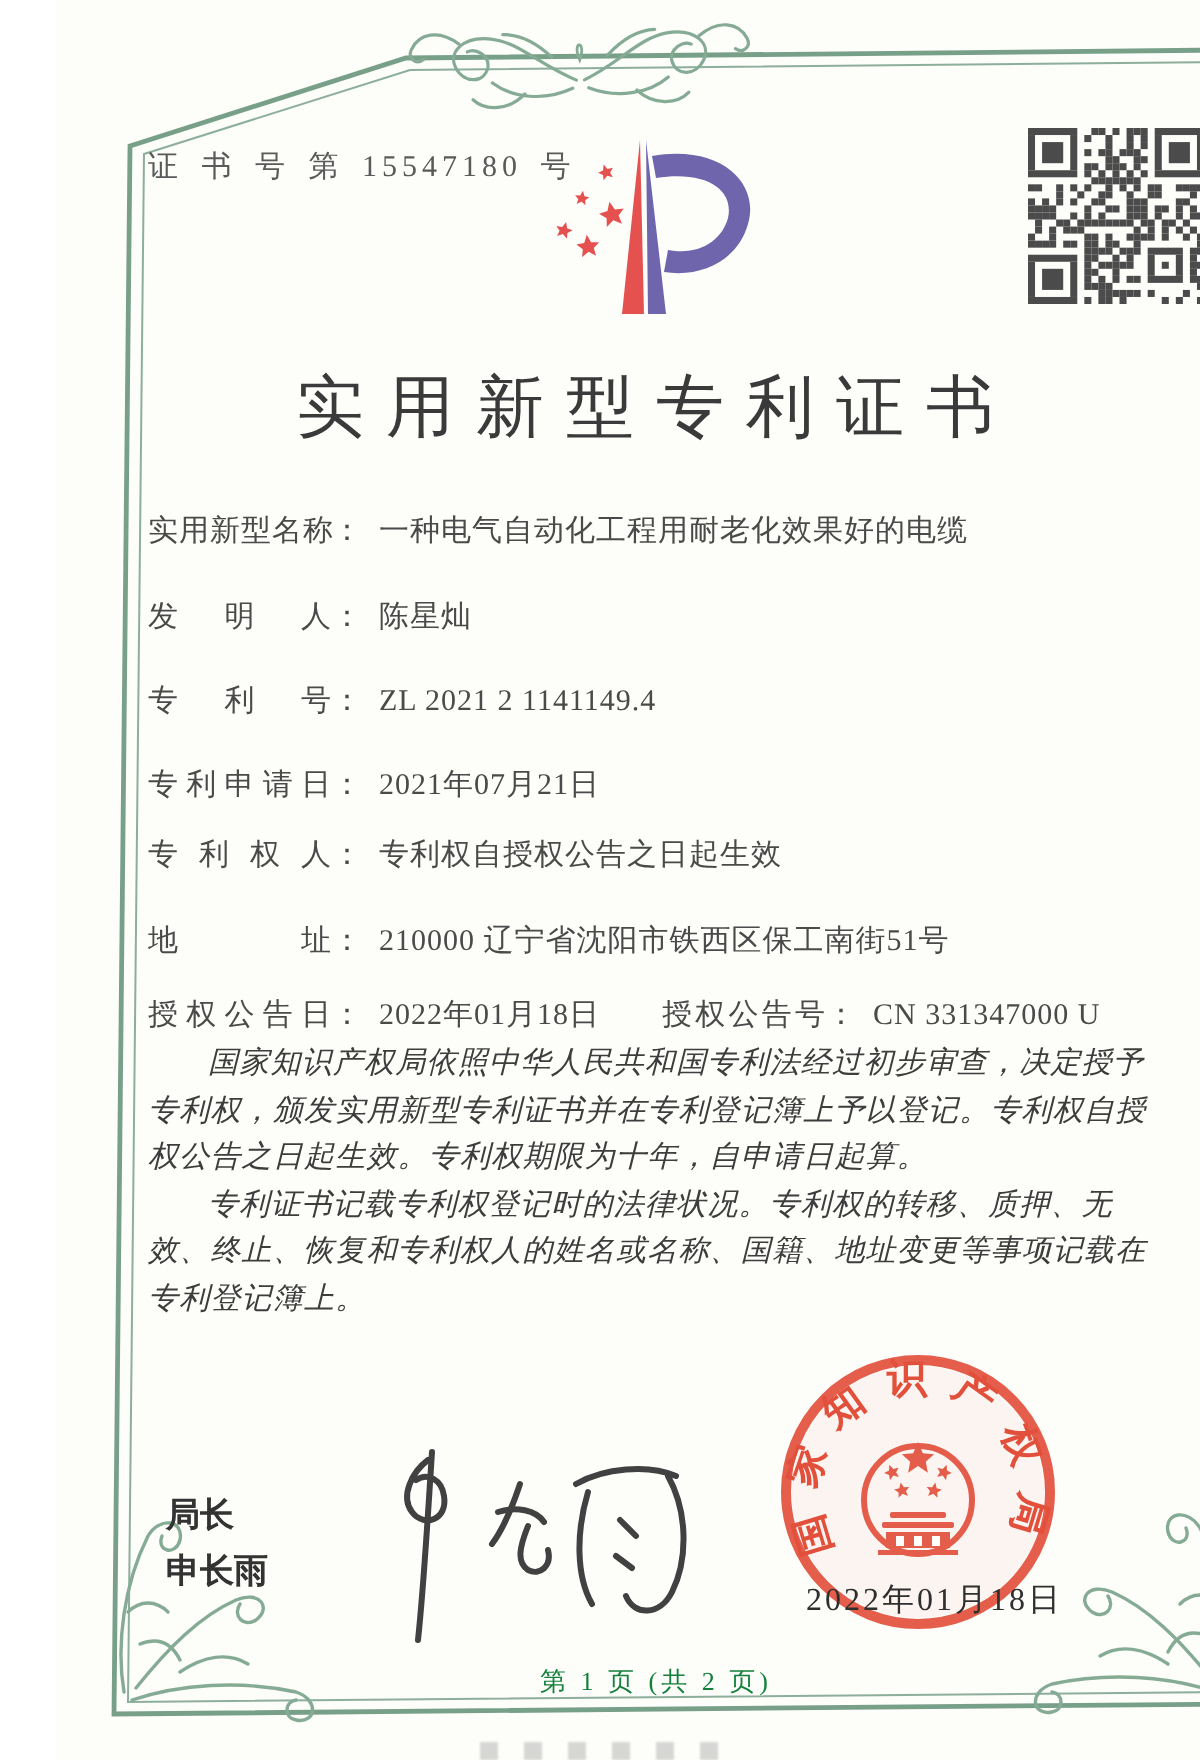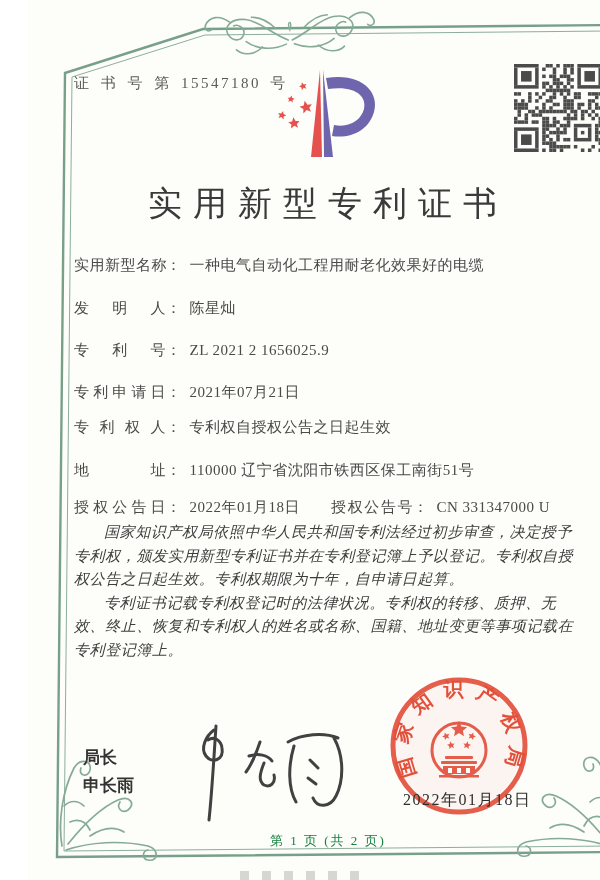"ZL 2021 2 1656025.9" span.fvalue { text: 1656025.9 -> 1141149.4 }
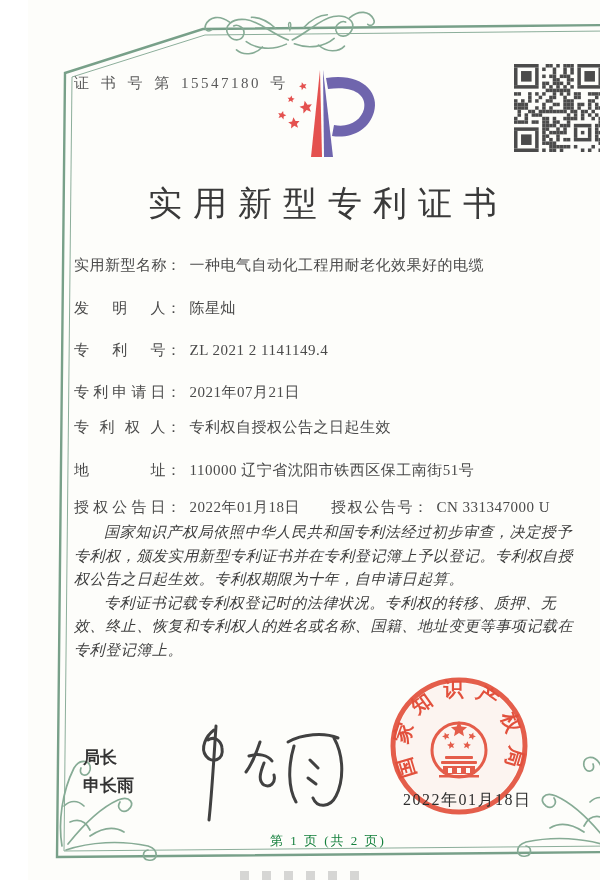"110000 辽宁省沈阳市铁西区保工南街51号" span.fvalue { text: 110000 -> 210000 }
